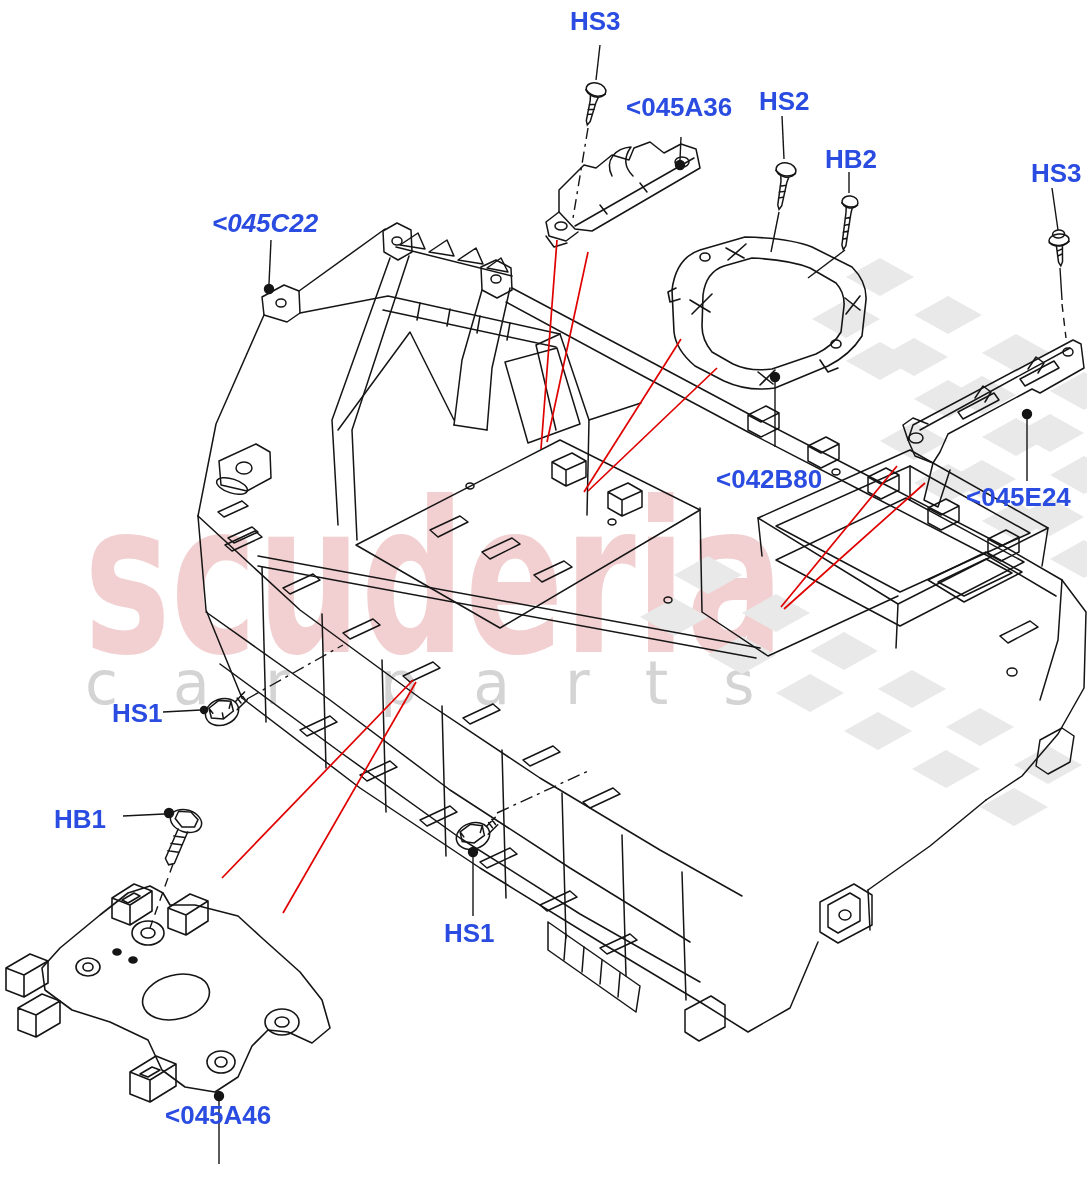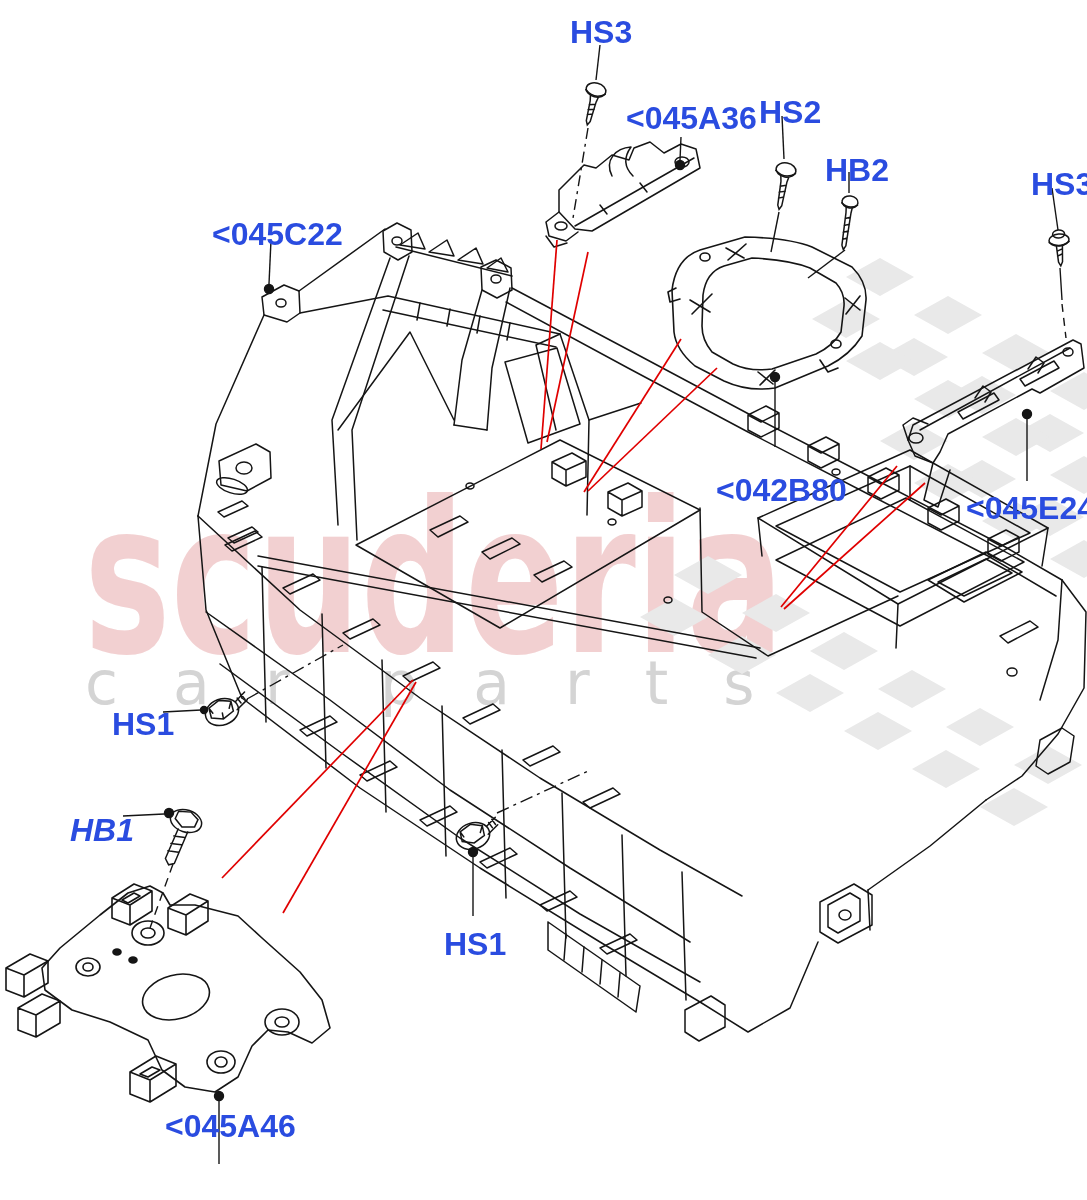"HS3" .callout { font-size: 32px -> 26px; margin-top: 8px -> none }
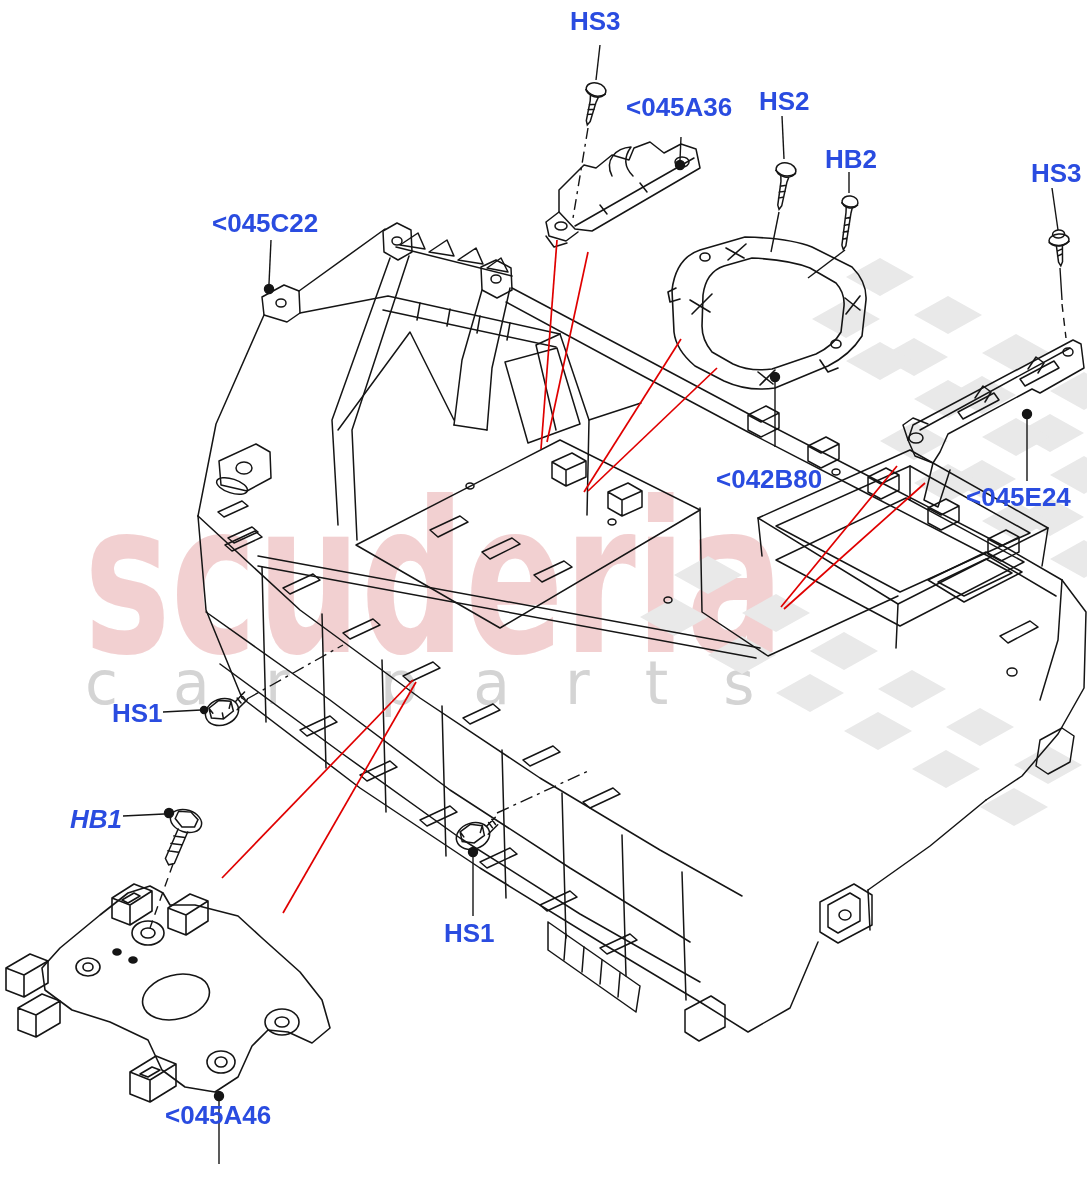"<045C22" div.callout { font-style: none -> italic }
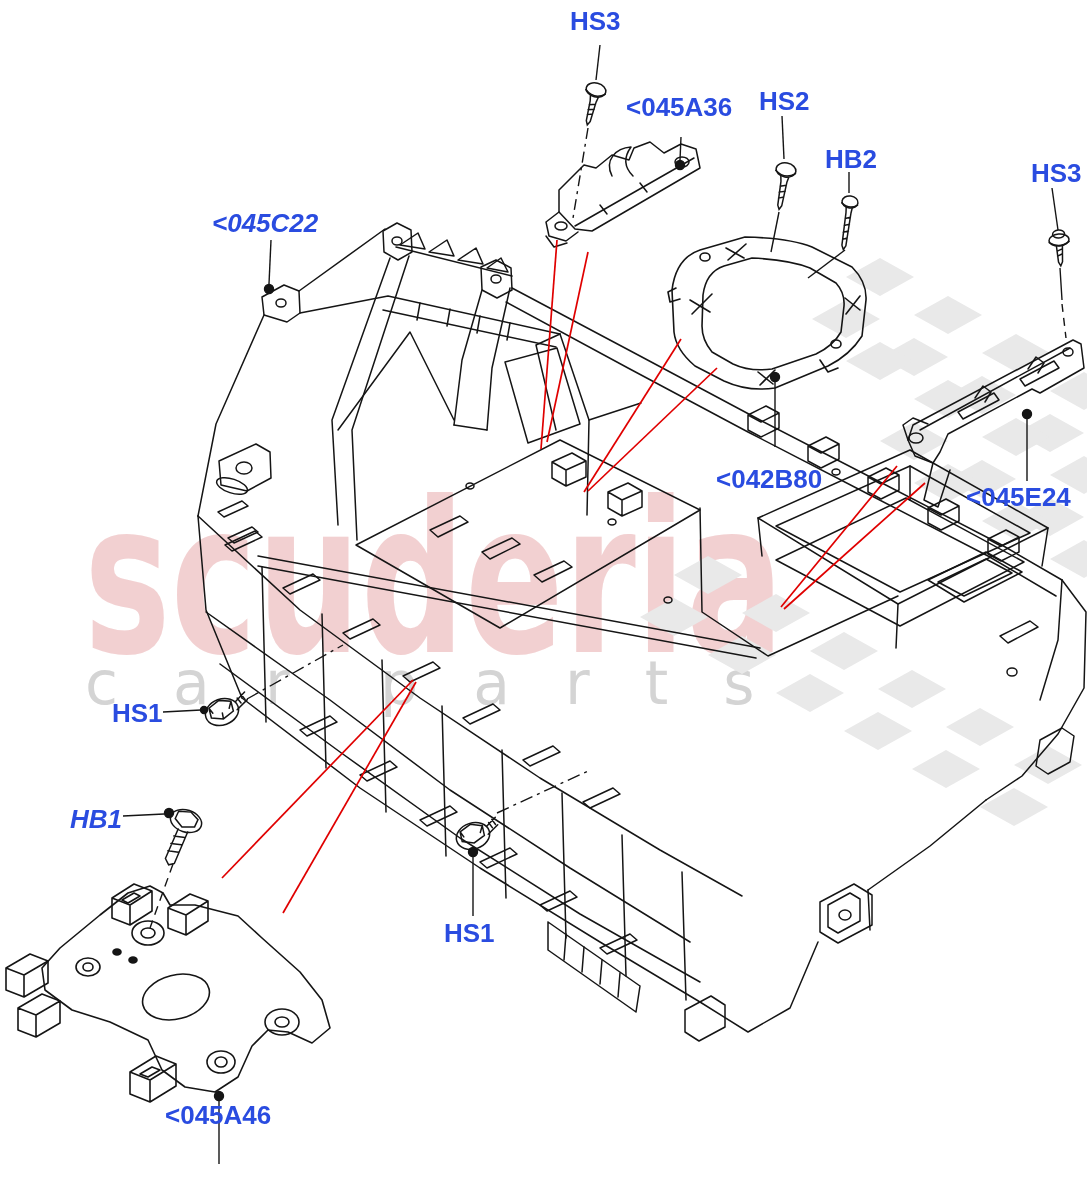"HB1" div.callout { font-style: italic -> none; left: 70px -> 54px }
